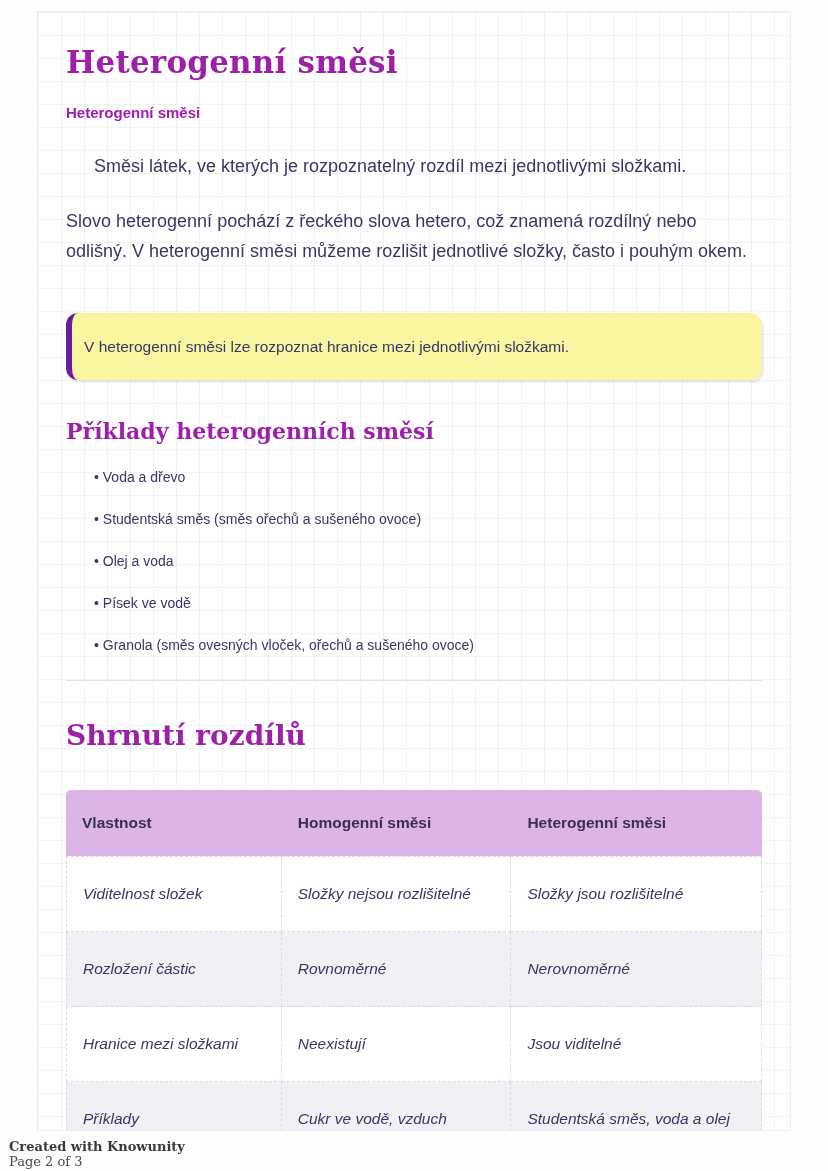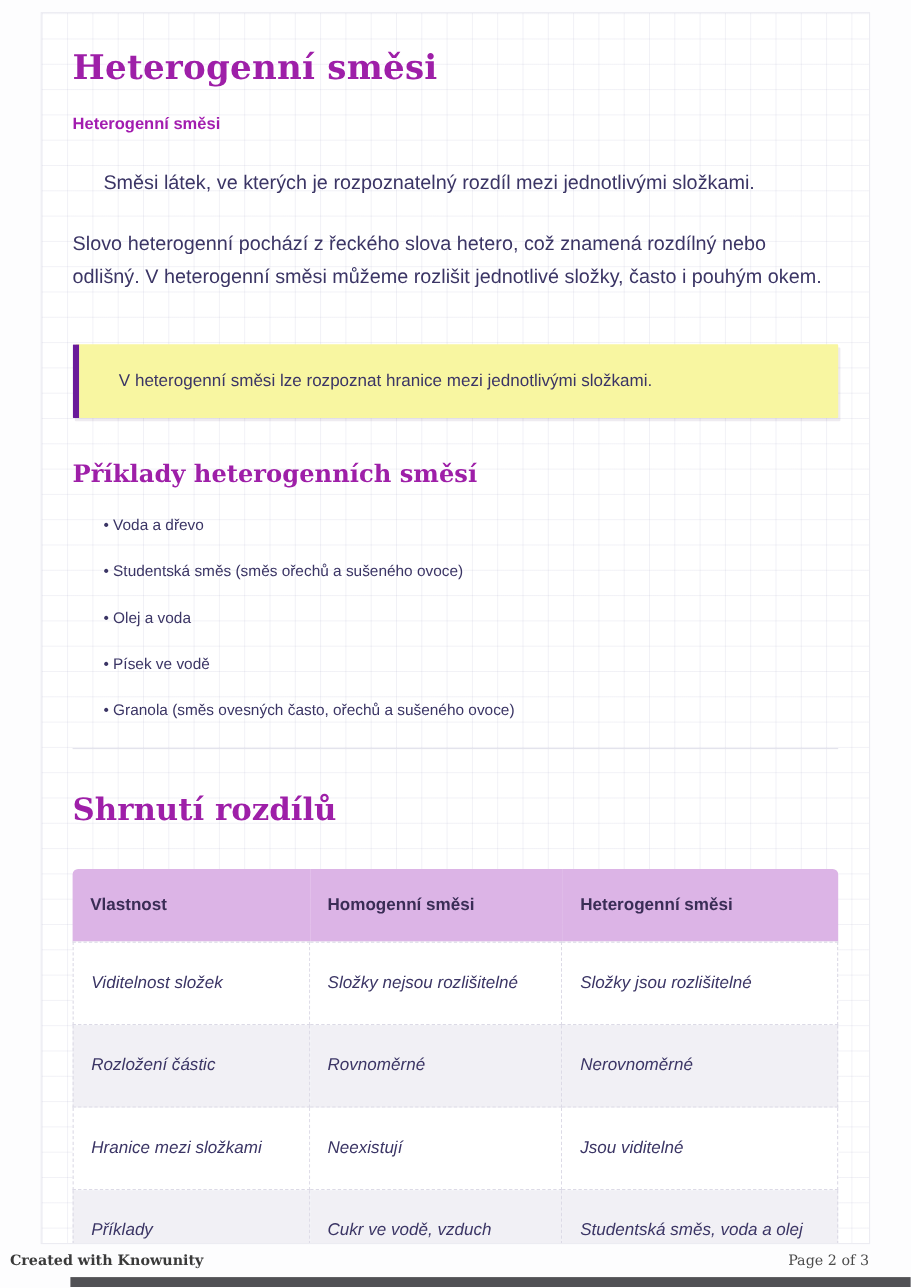"V heterogenní směsi lze rozpoznat" .callout { border-radius: 1px -> 12px; padding: 22px 36px -> 22px 12px }
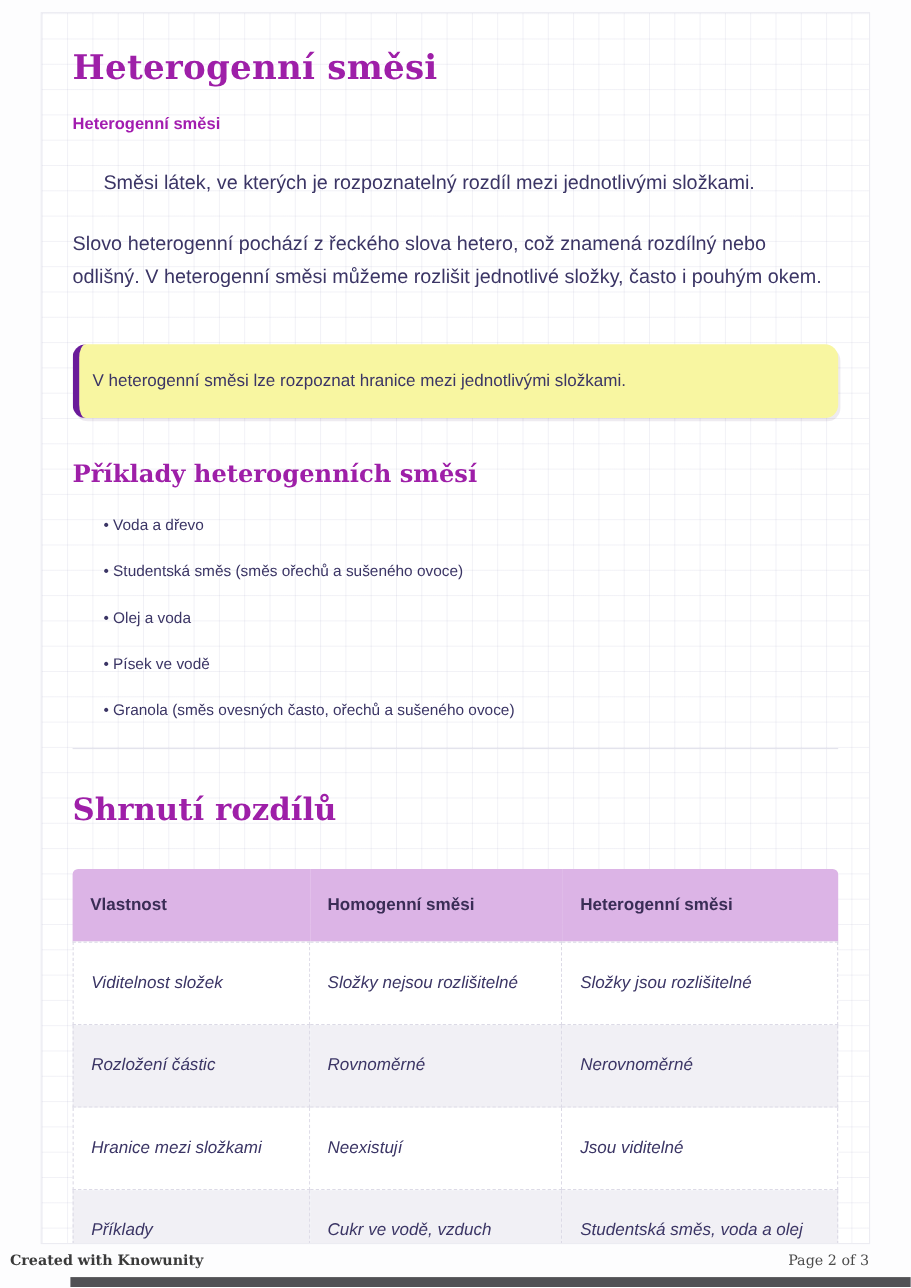"Granola (směs ovesných často, ořechů" li { text: často -> vloček }
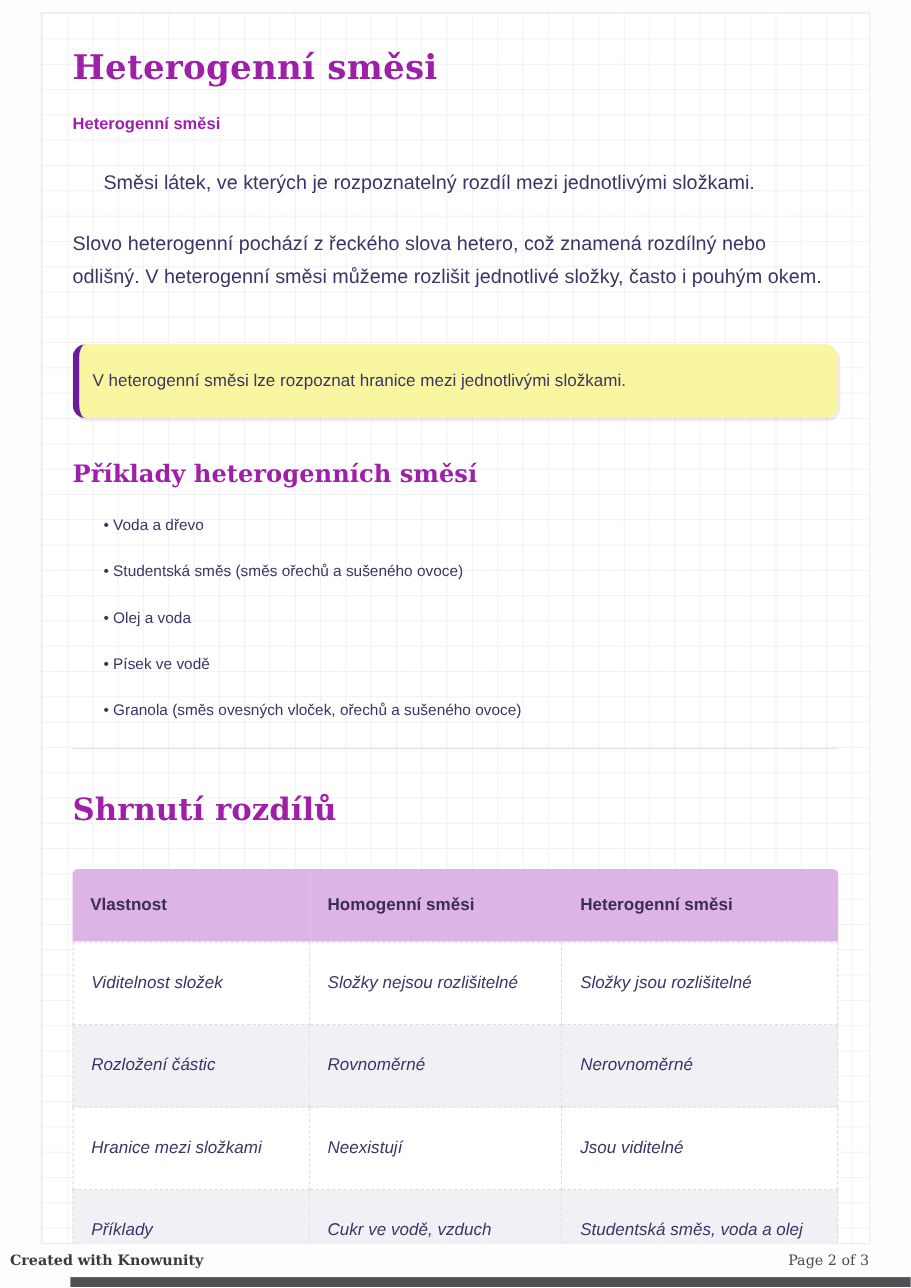"Created with Knowunity" .footer { flex-direction: none -> column }
